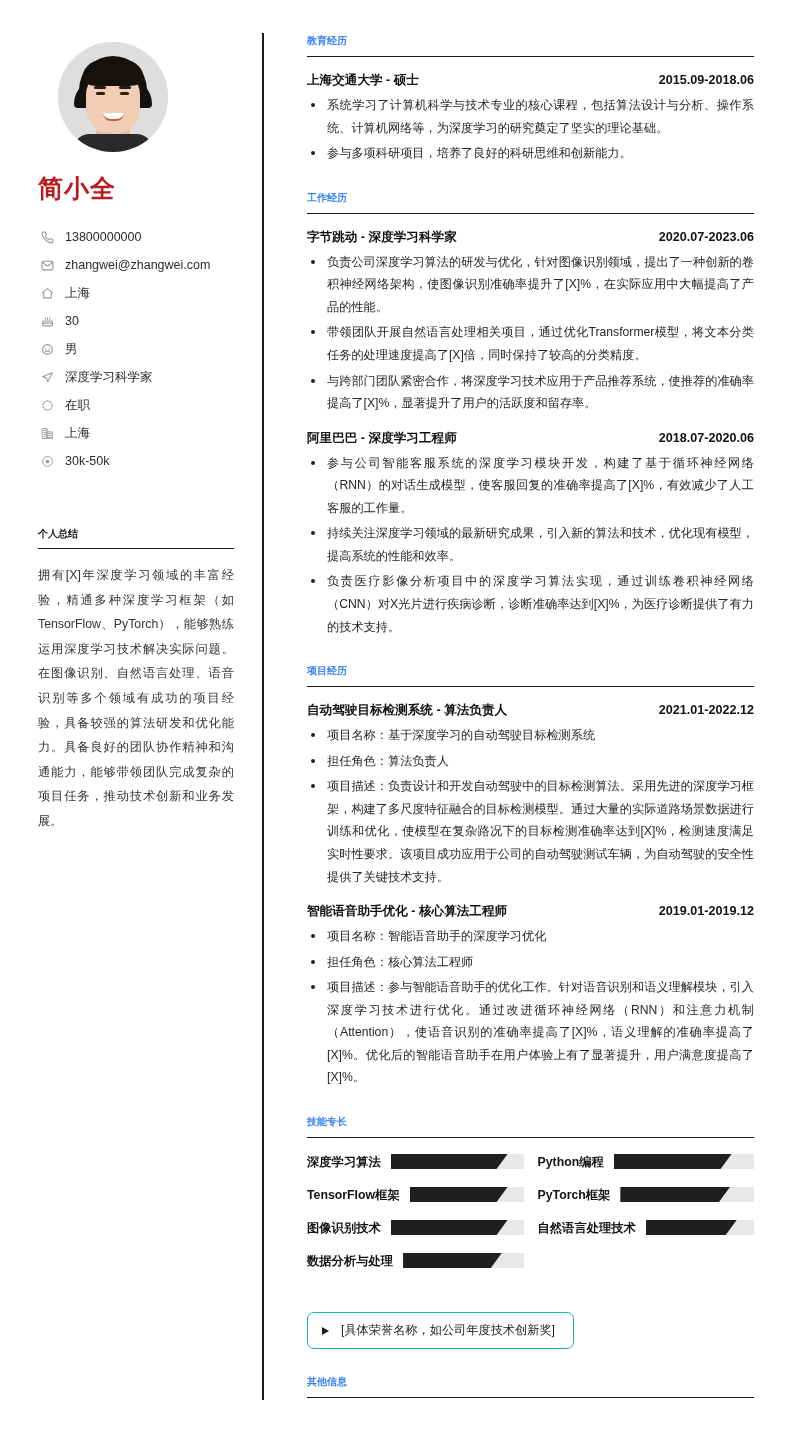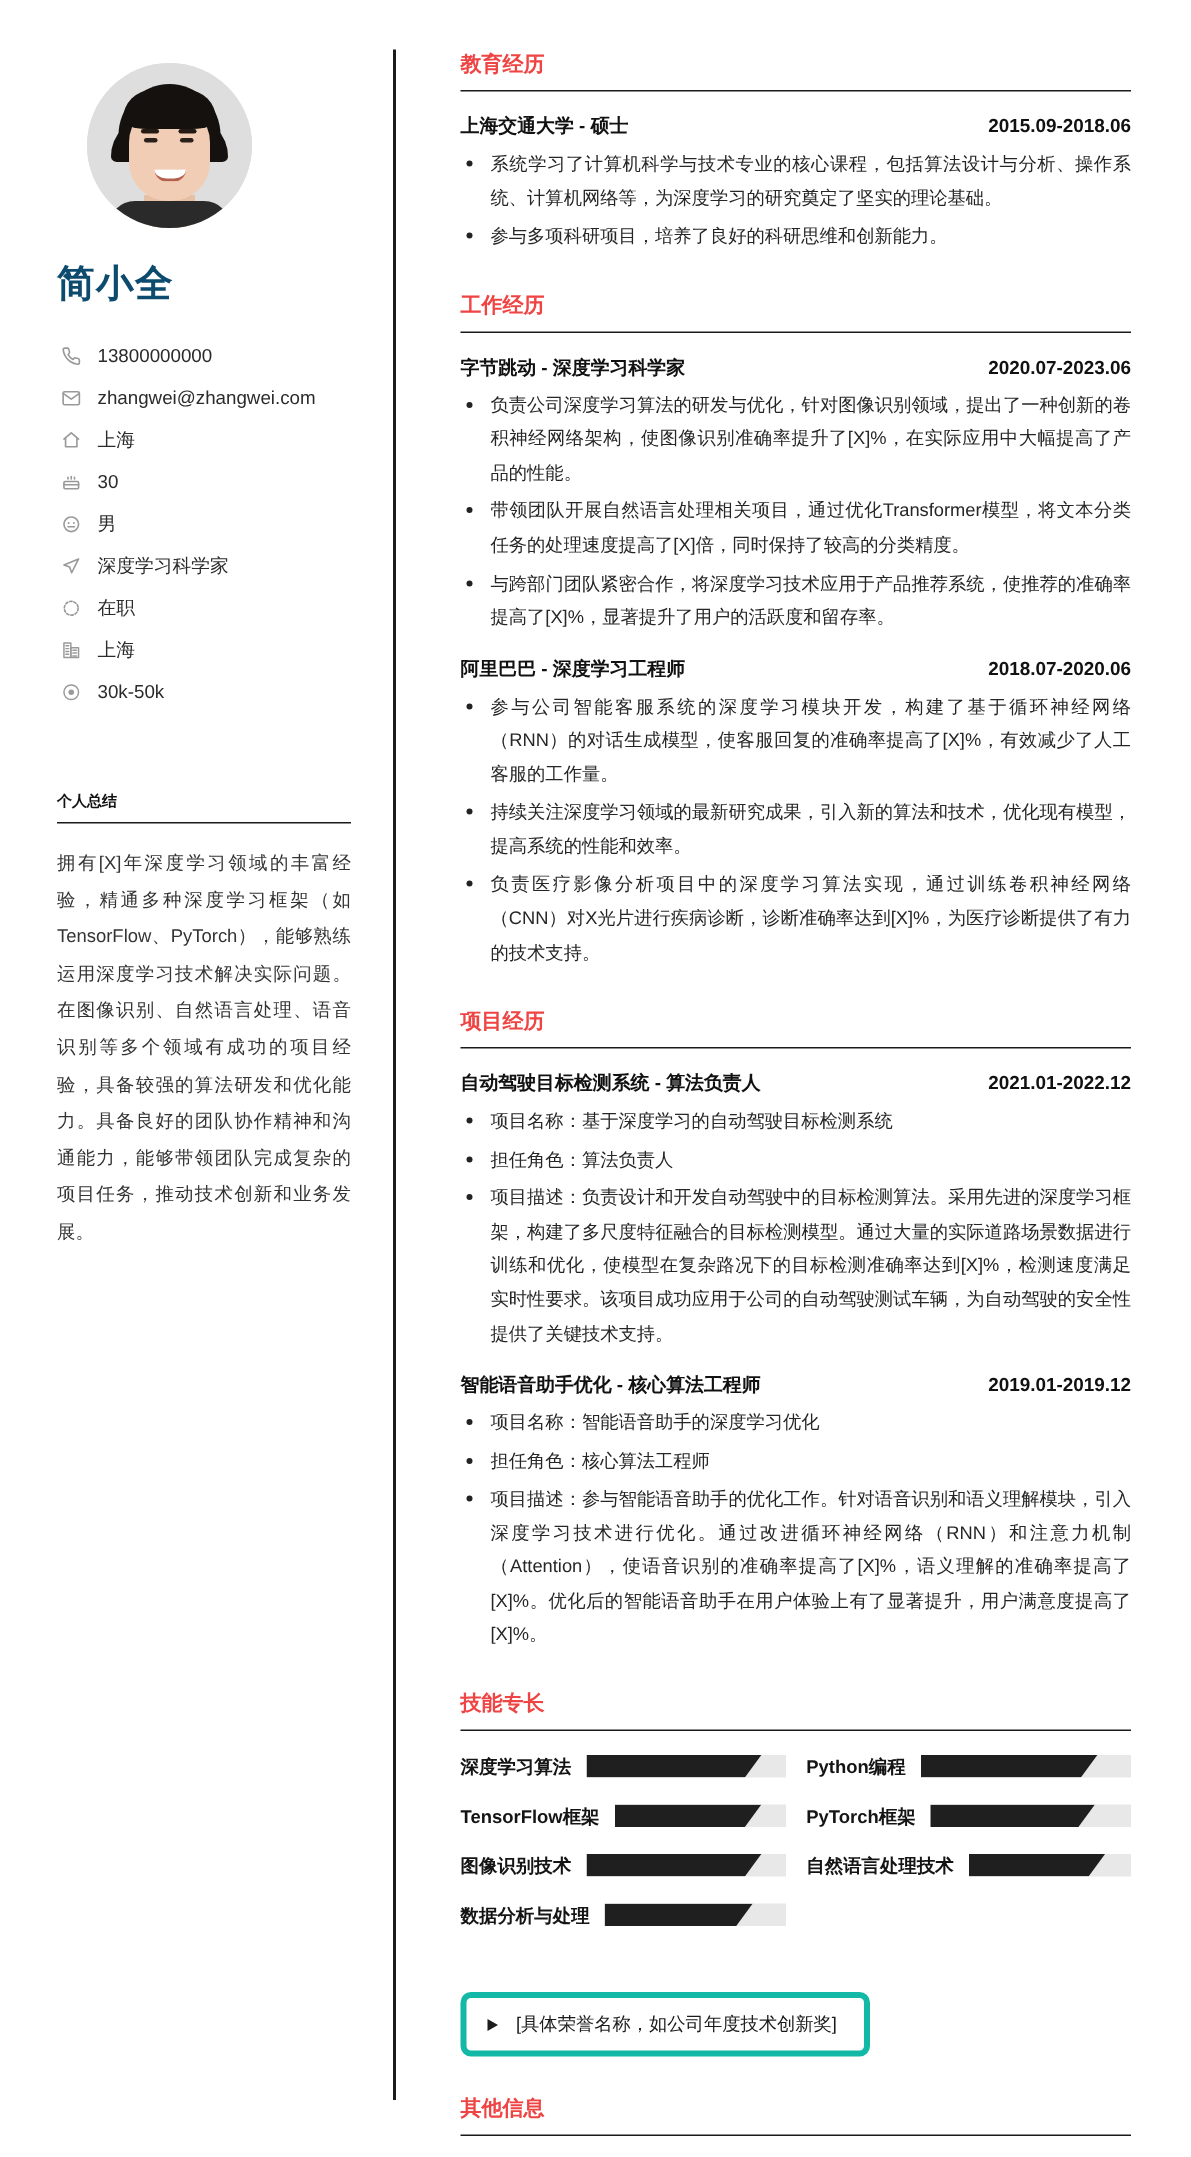"教育经历" .sec-head { color: #ef4444 -> #3b82f6; font-size: 14px -> 10px }
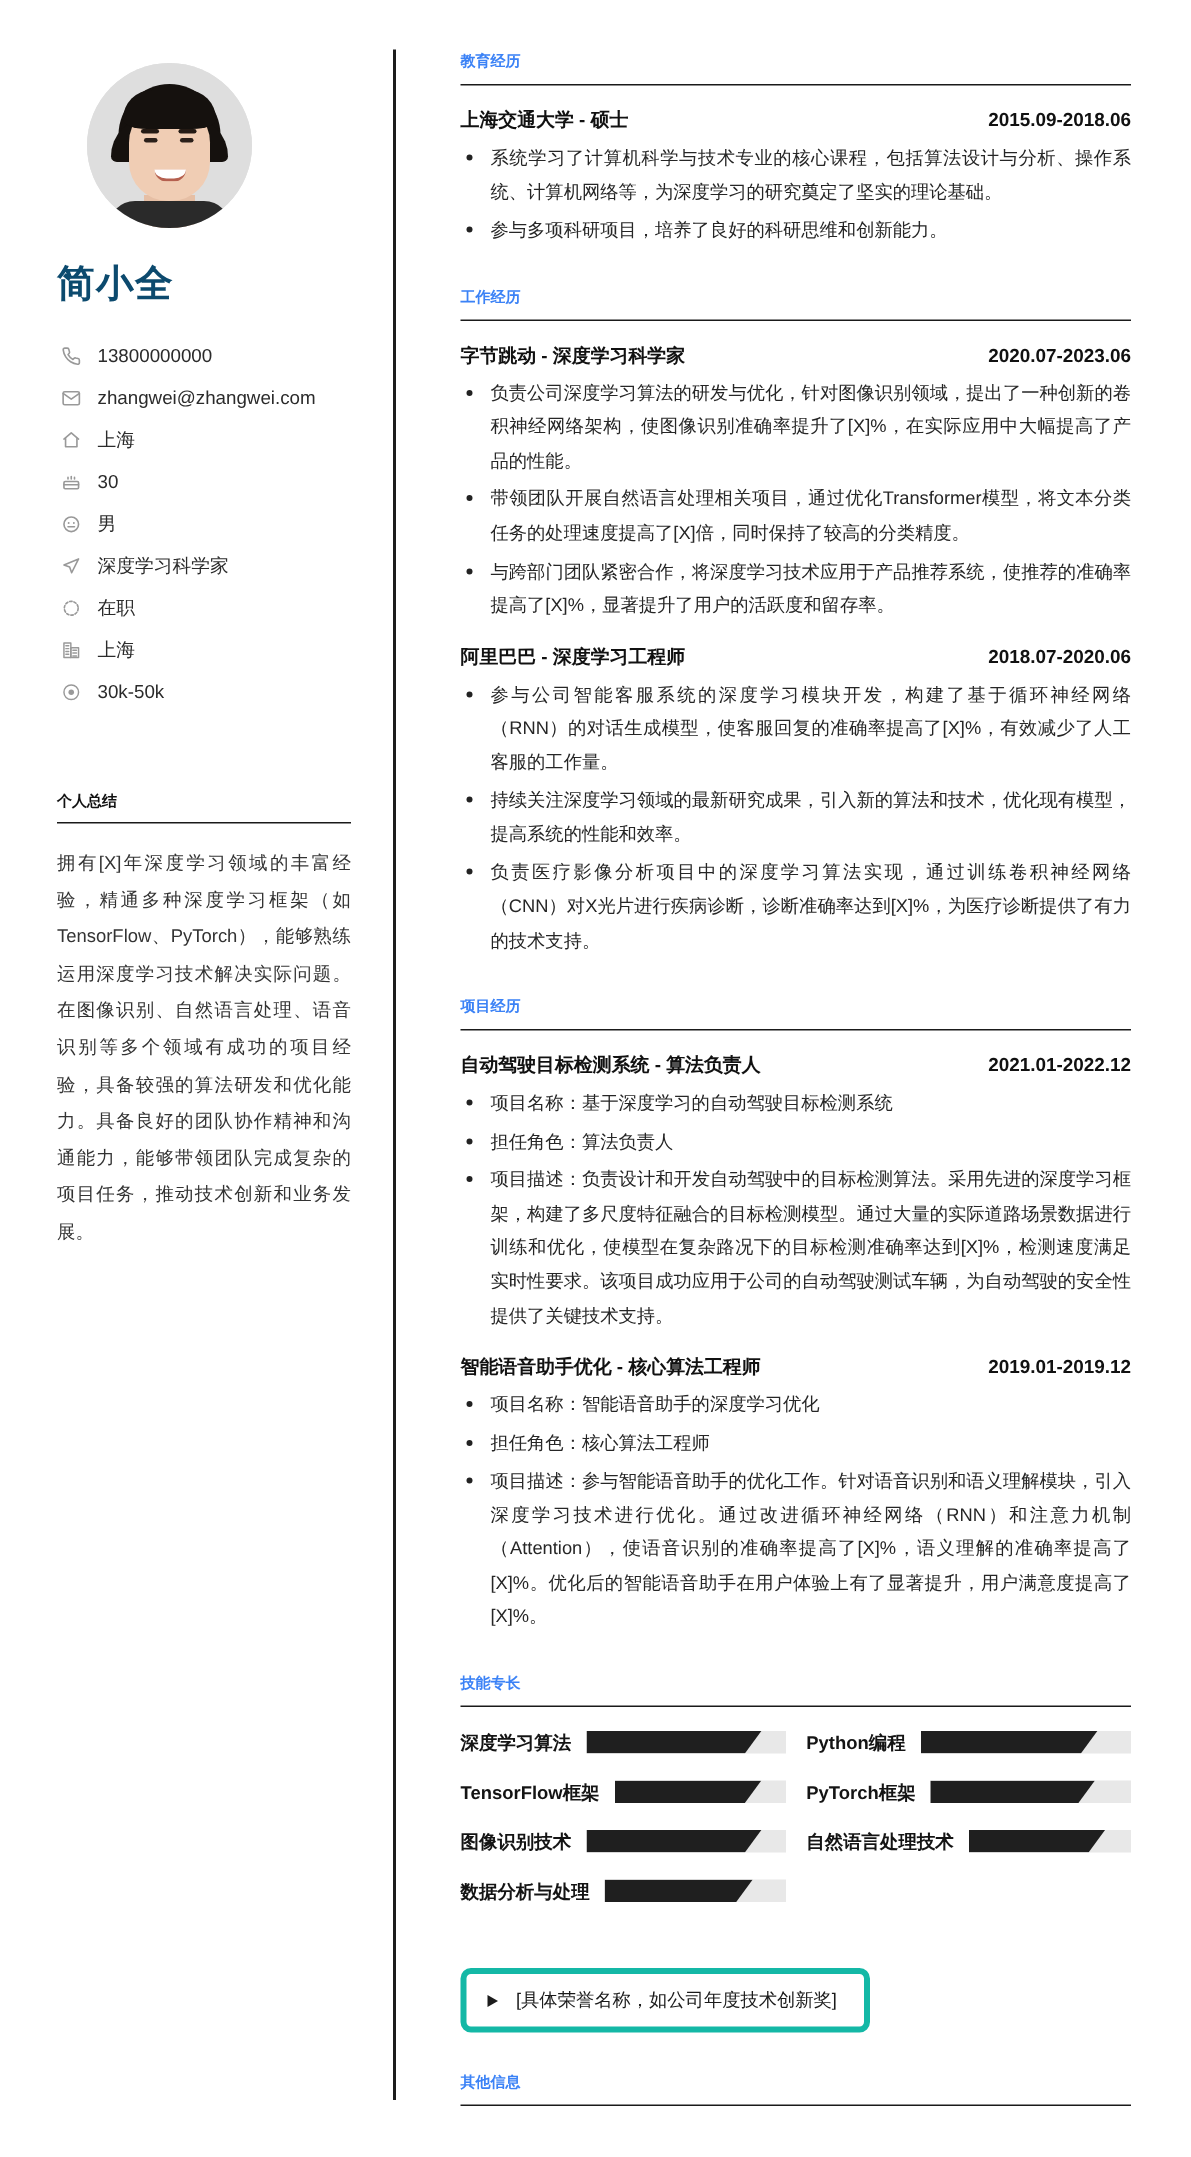"简小全" .name { color: #0c4a6e -> #b91c1c }
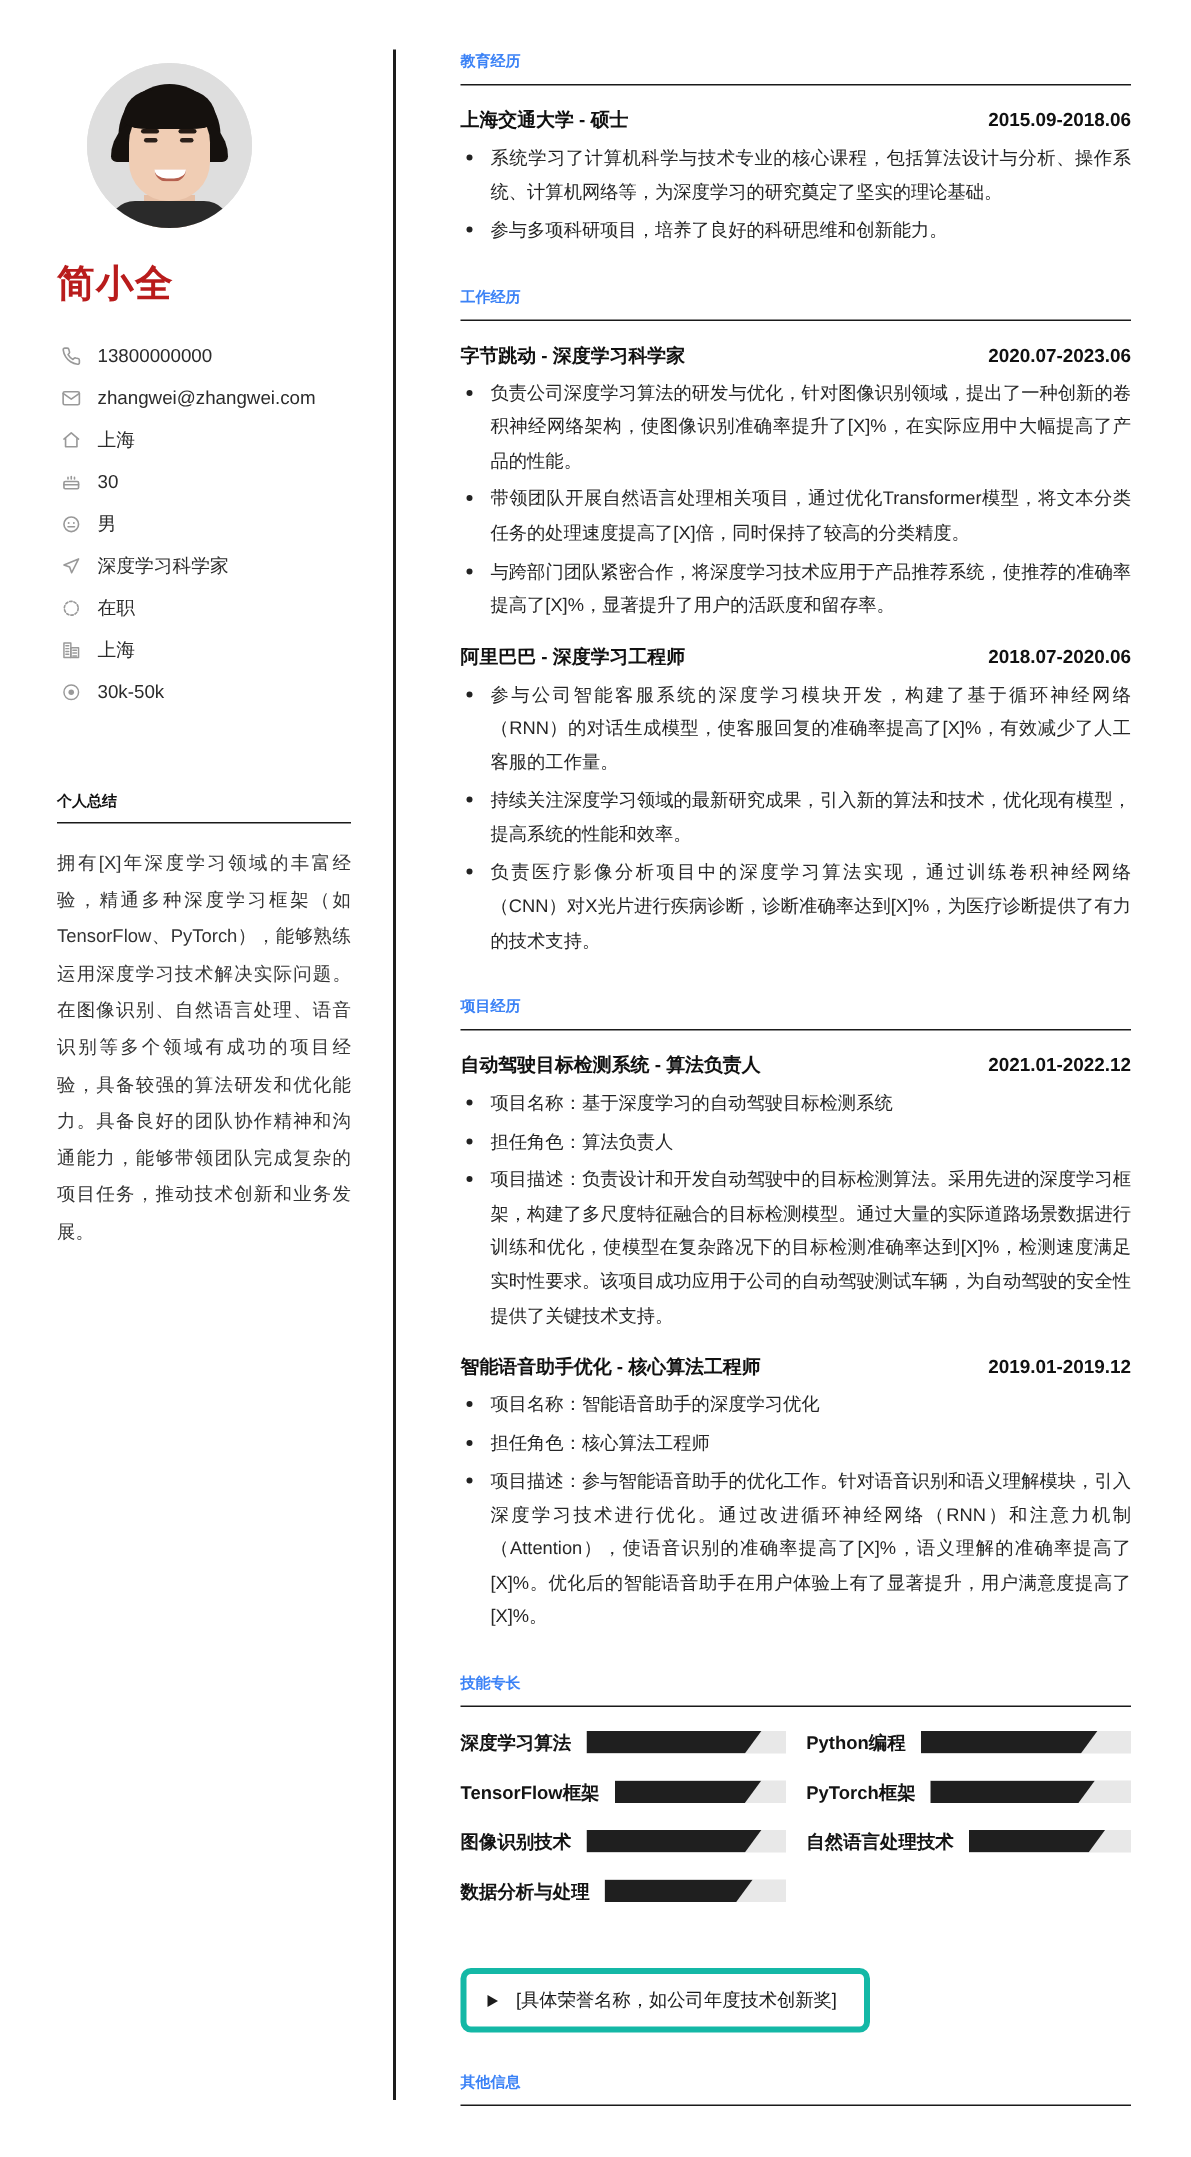"[具体荣誉名称，如公司年度技术创新奖]" .honor-box { border: 4px solid #14b8a6 -> 1px solid #14b8a6 }
